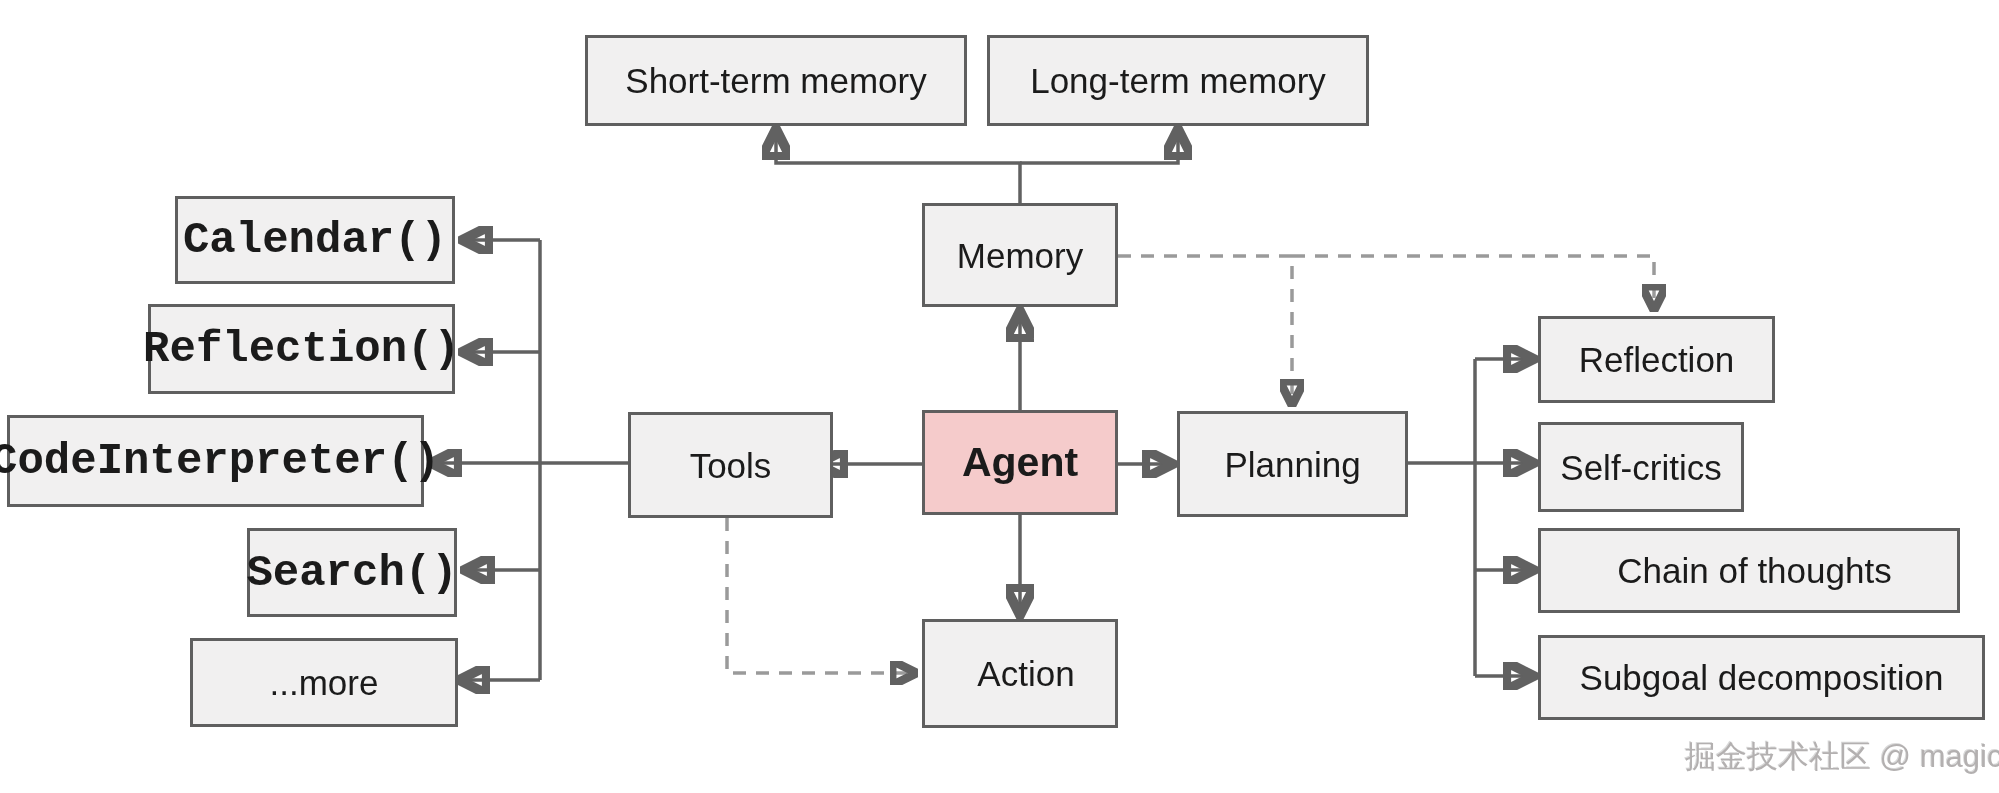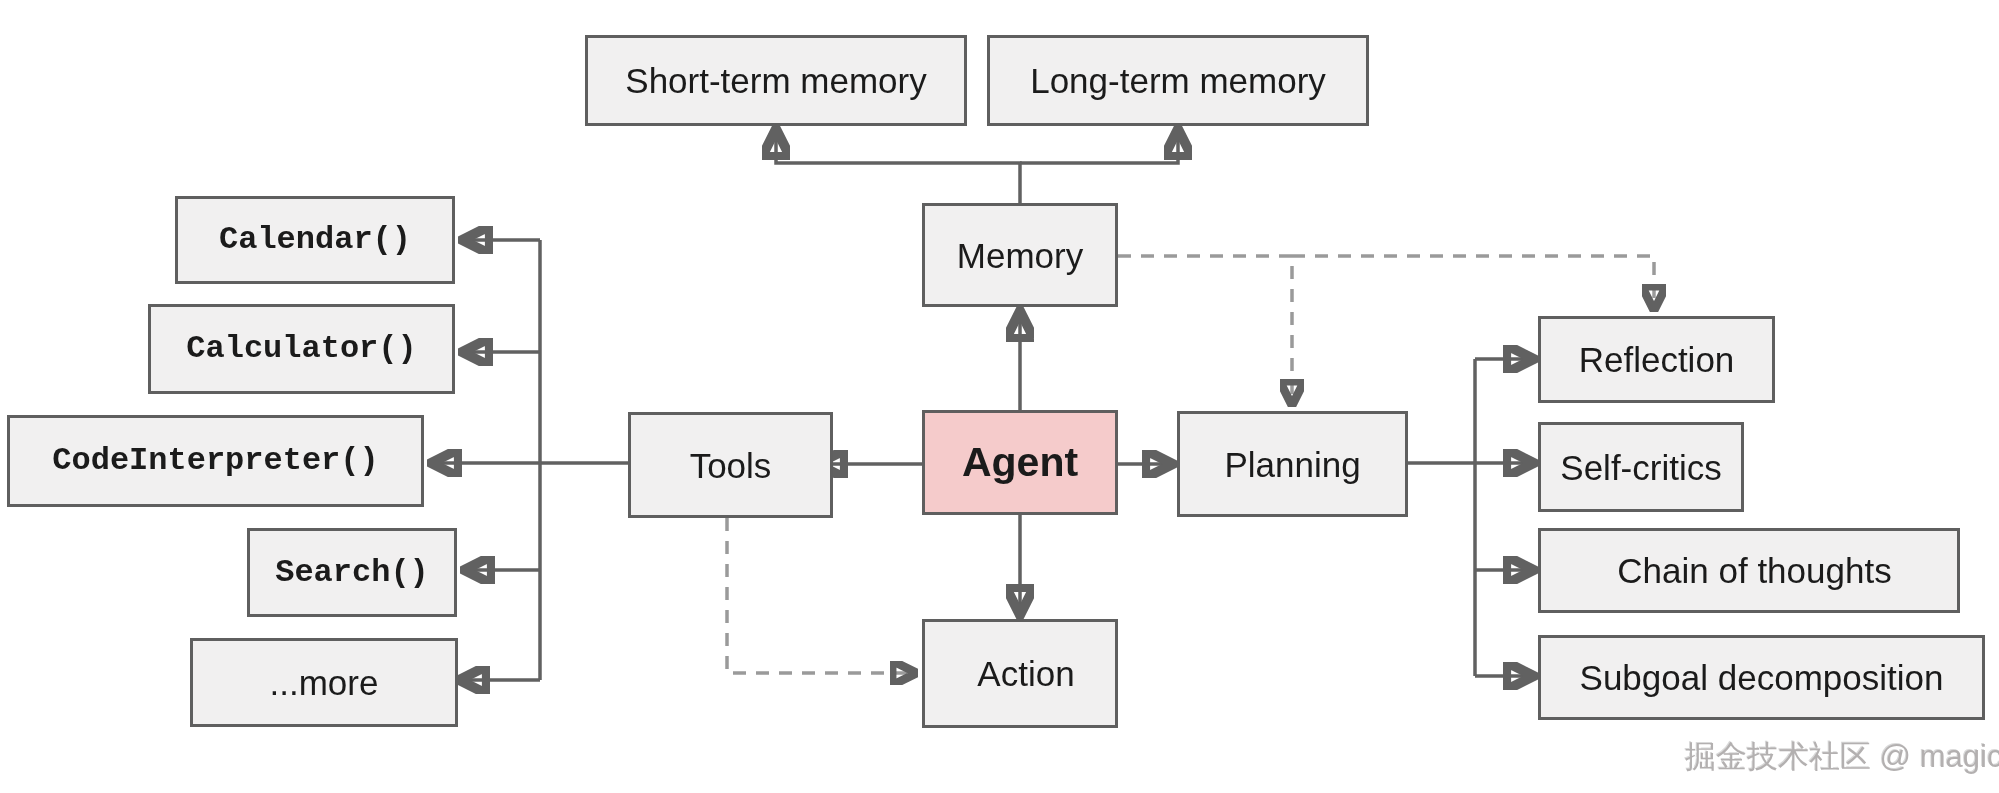"Calendar()" .node.mono { font-size: 32px -> 44px }
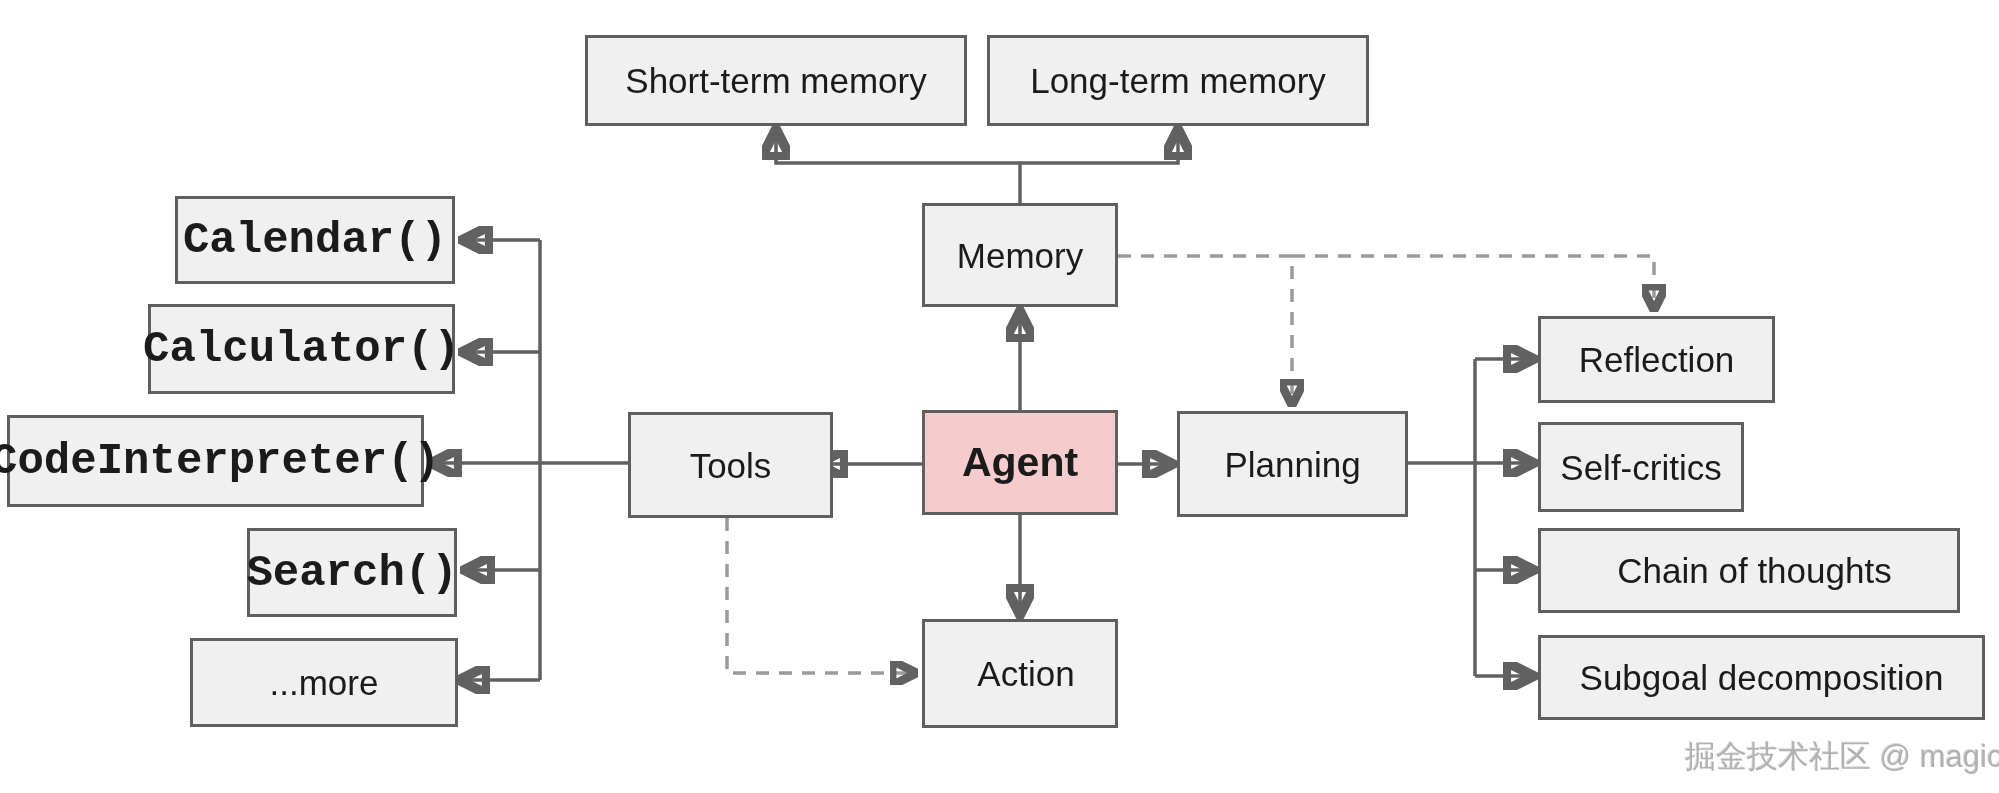"Calculator()" div.node { text: Calculator -> Reflection }
